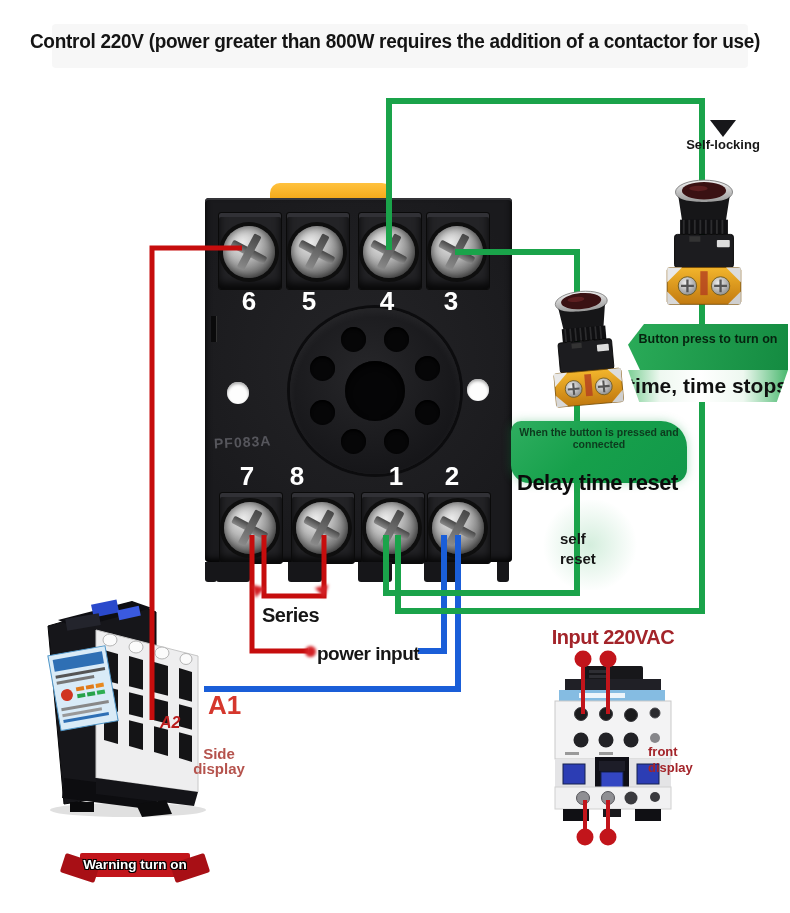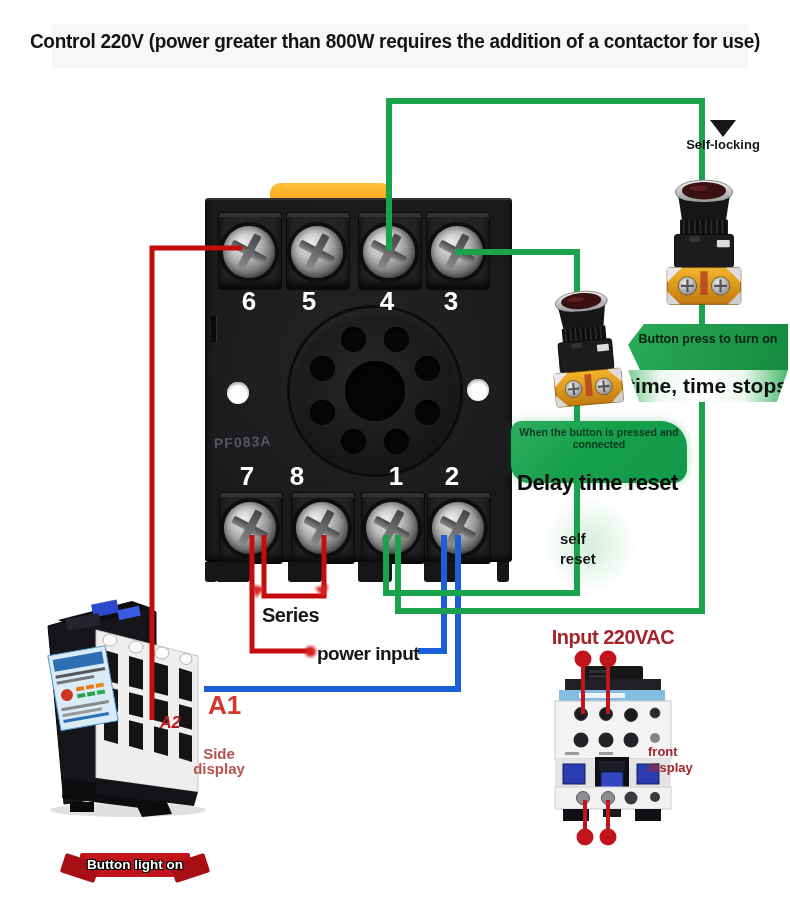"Button light on" div.ribbon { text: Button light -> Warning turn }
